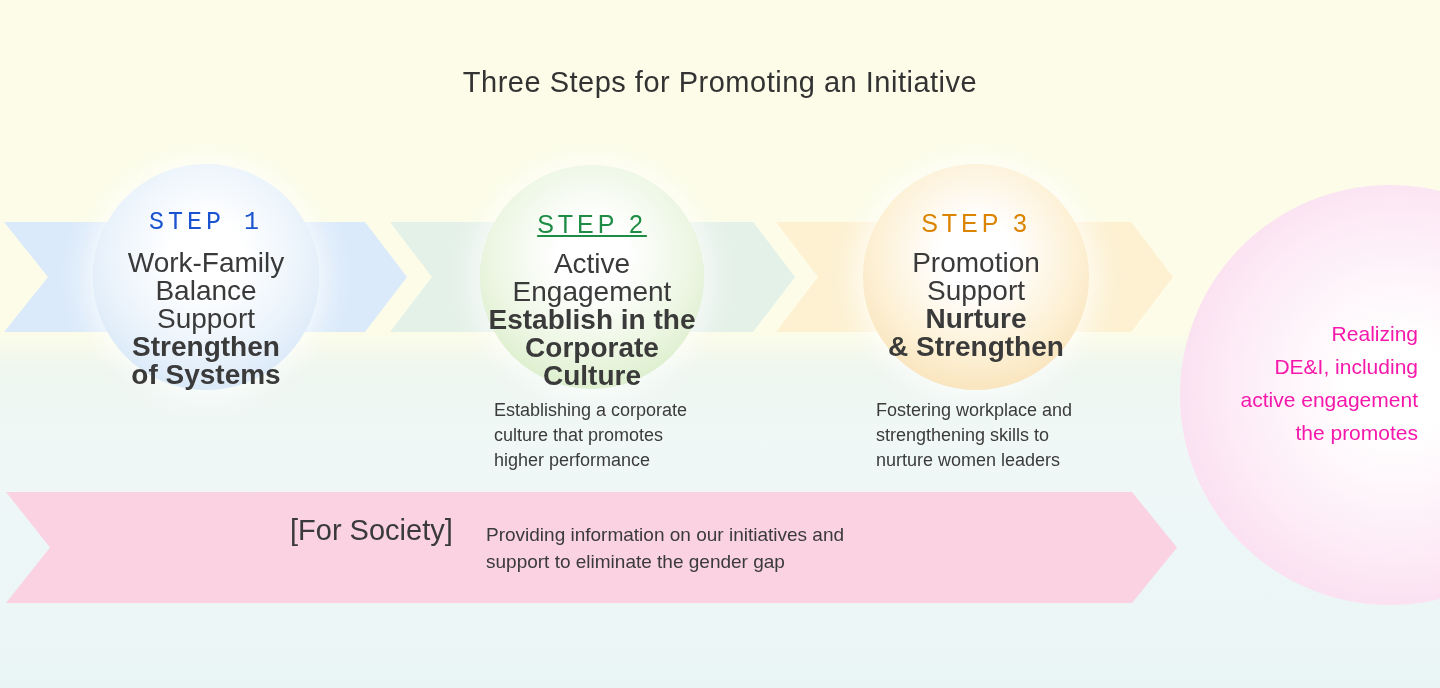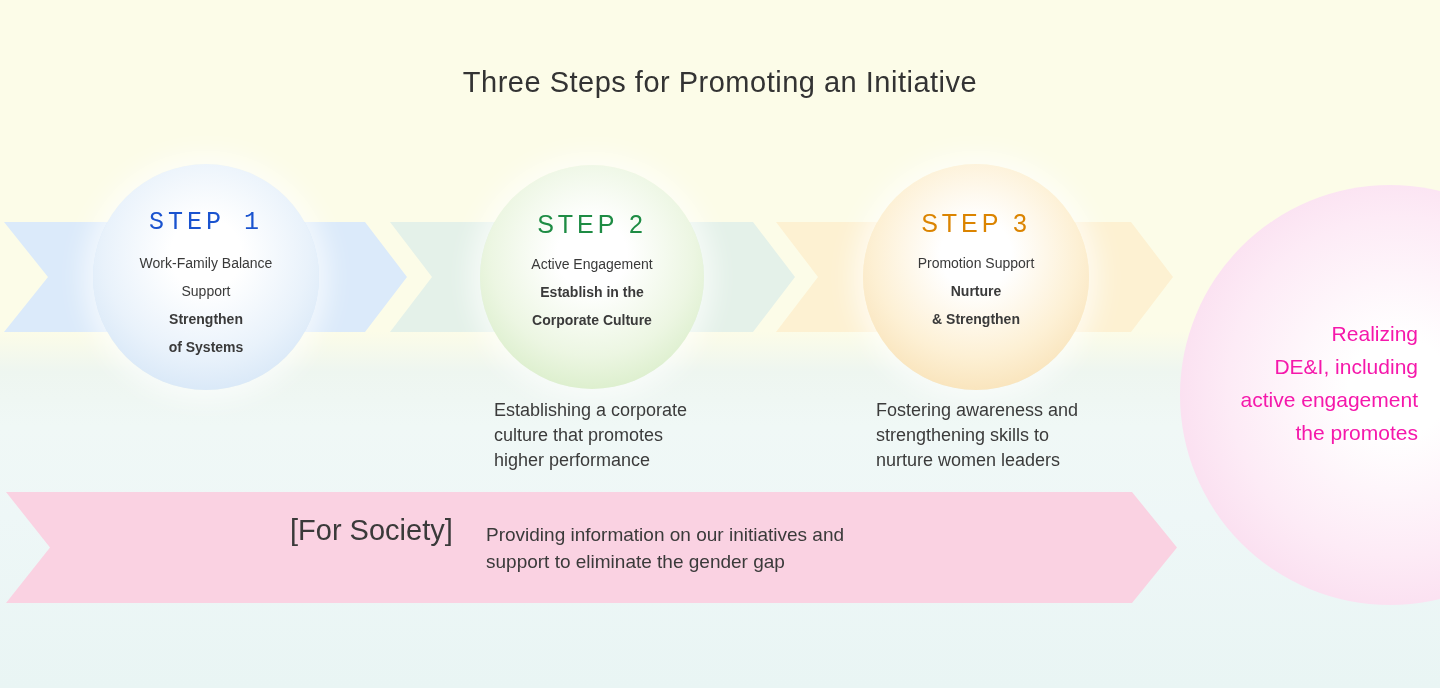"STEP 2" .c2 .step-label { text-decoration: none -> underline }
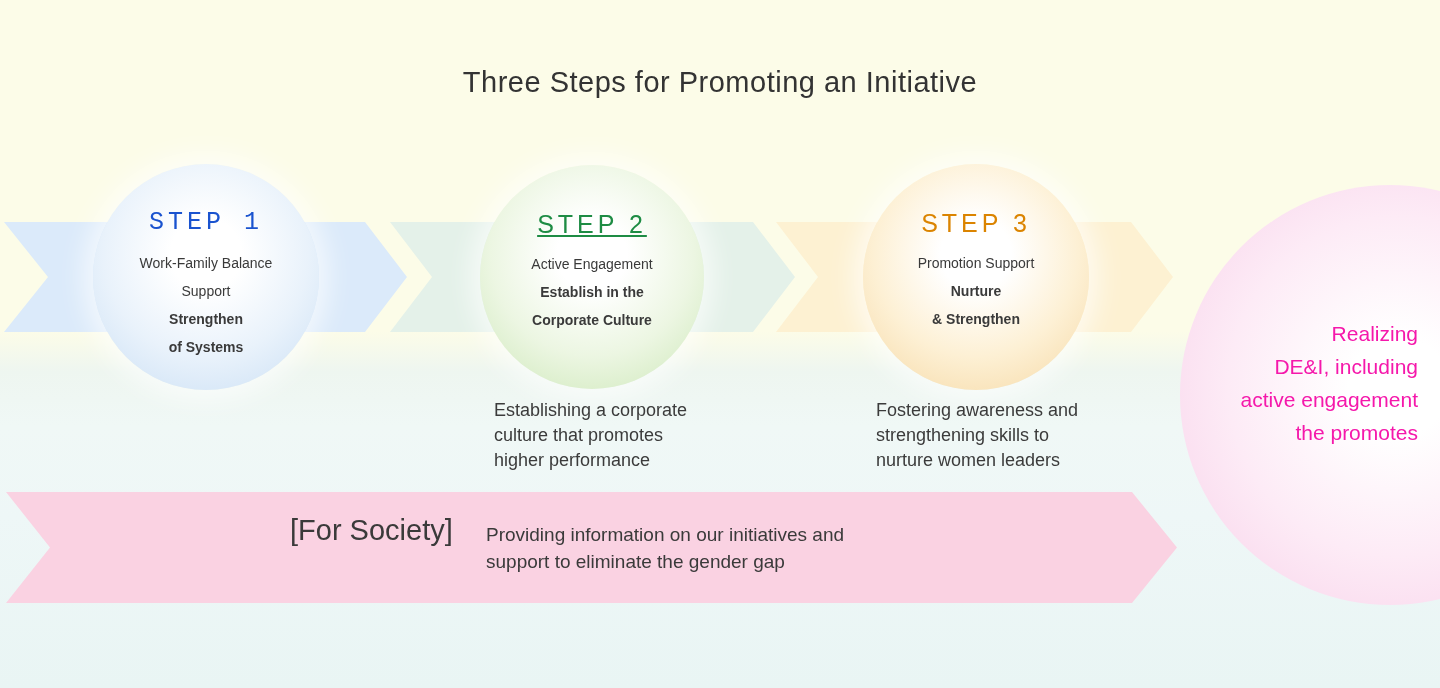"Work-Family Balance" .circle-lines { font-size: 14px -> 28px }
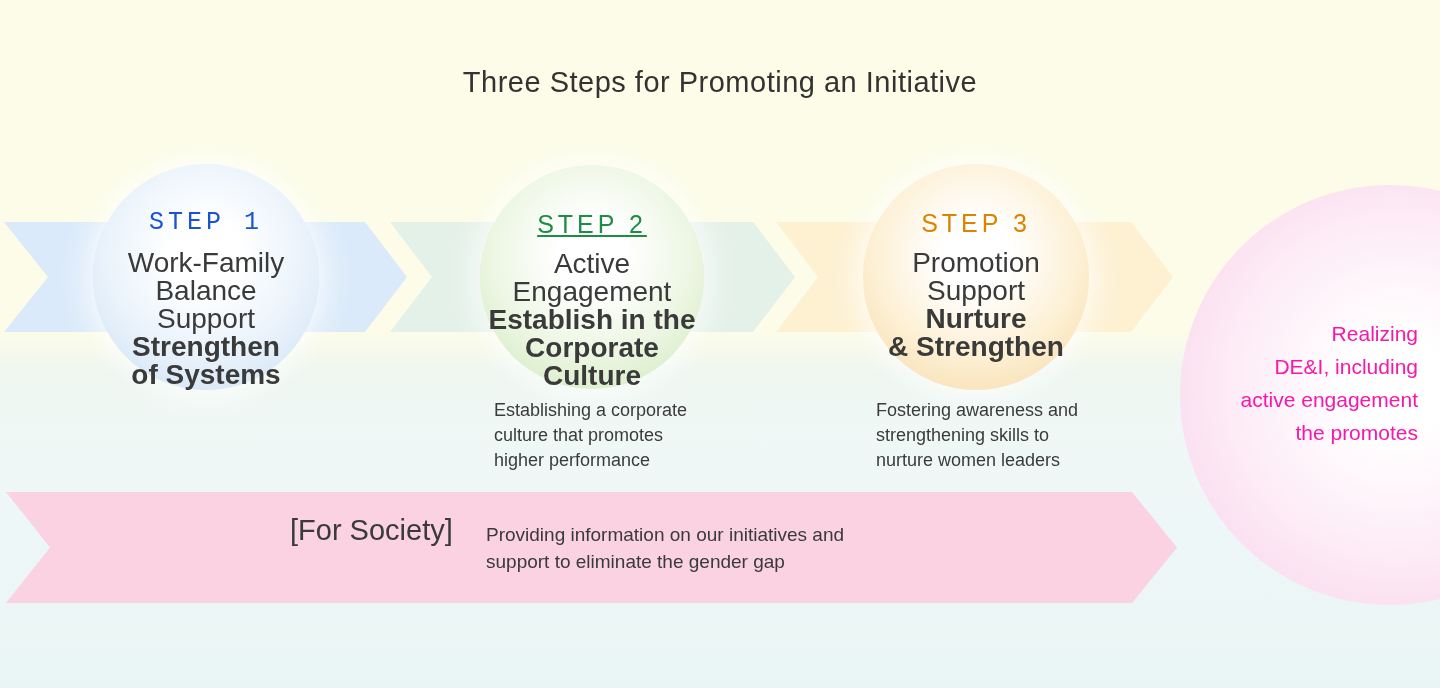"Fostering awareness and" div { text: awareness -> workplace }
